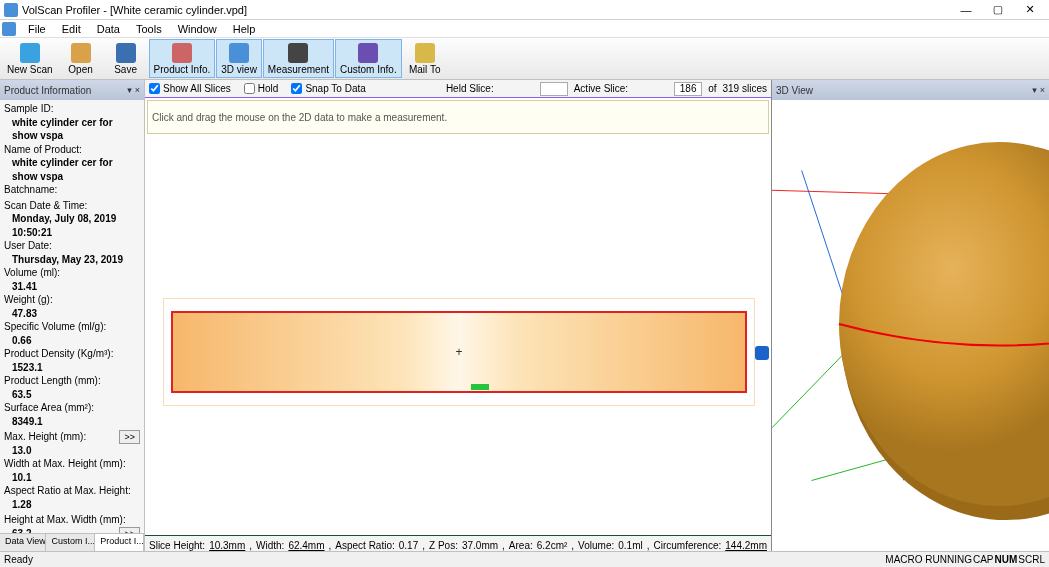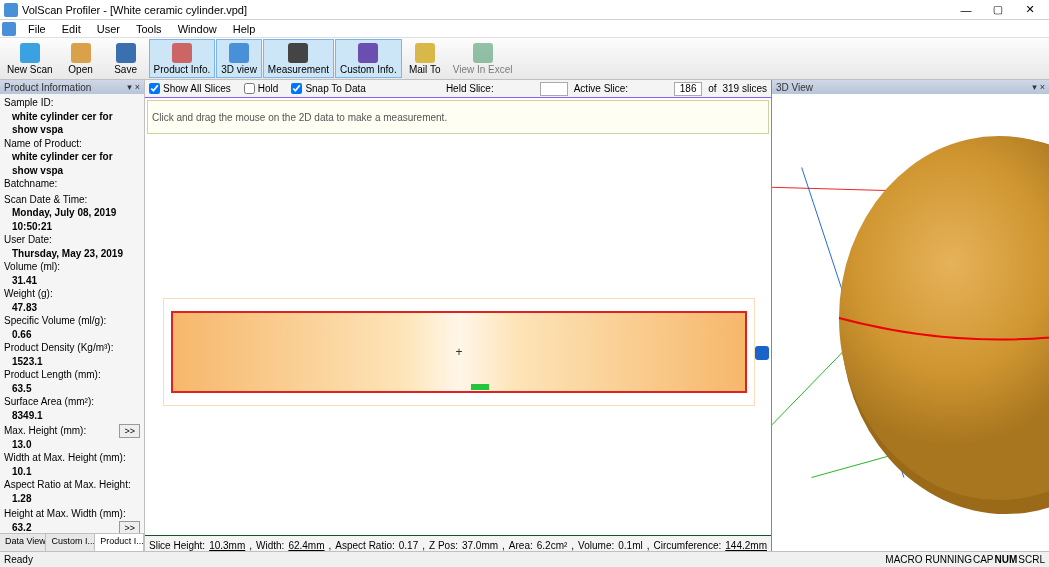"User" span.mi { text: User -> Data }
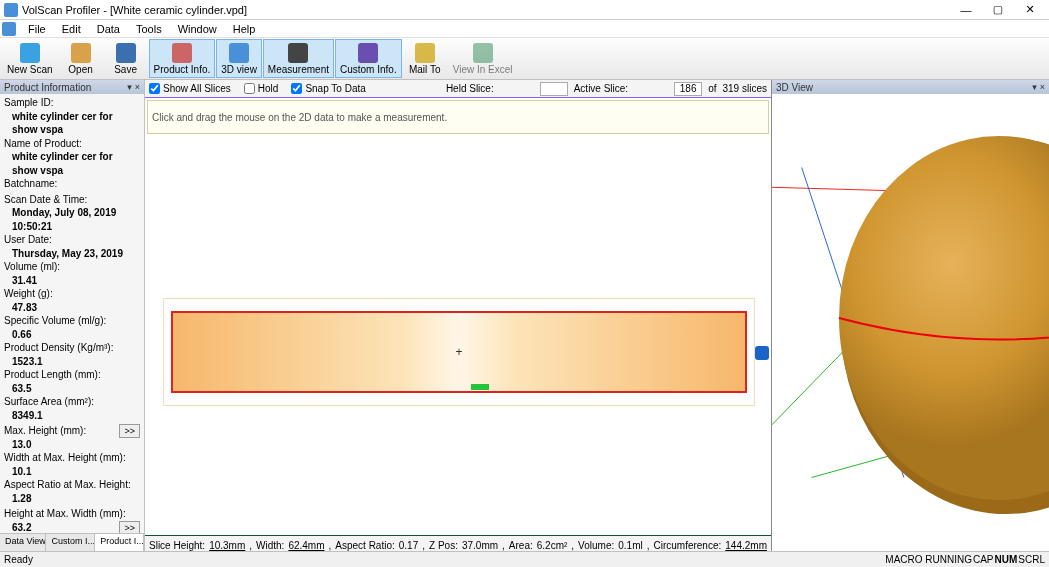"View In Excel" div.tbtn { html: <div> <svg> <rect></rect> </svg> <span>View In Excel</span> </div> -> none }
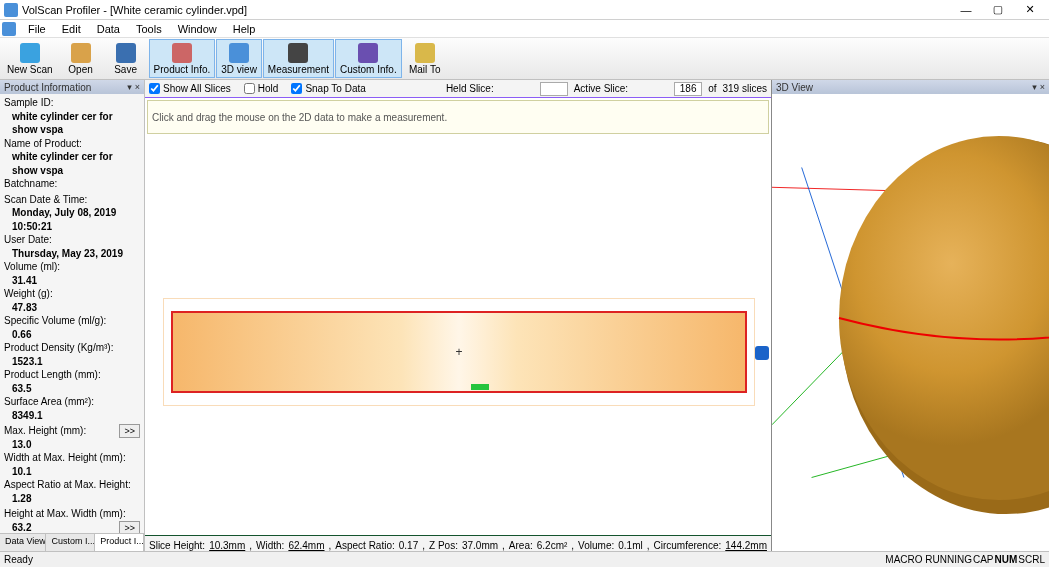"Product Information" .panelhdr { height: 14px -> 20px }
